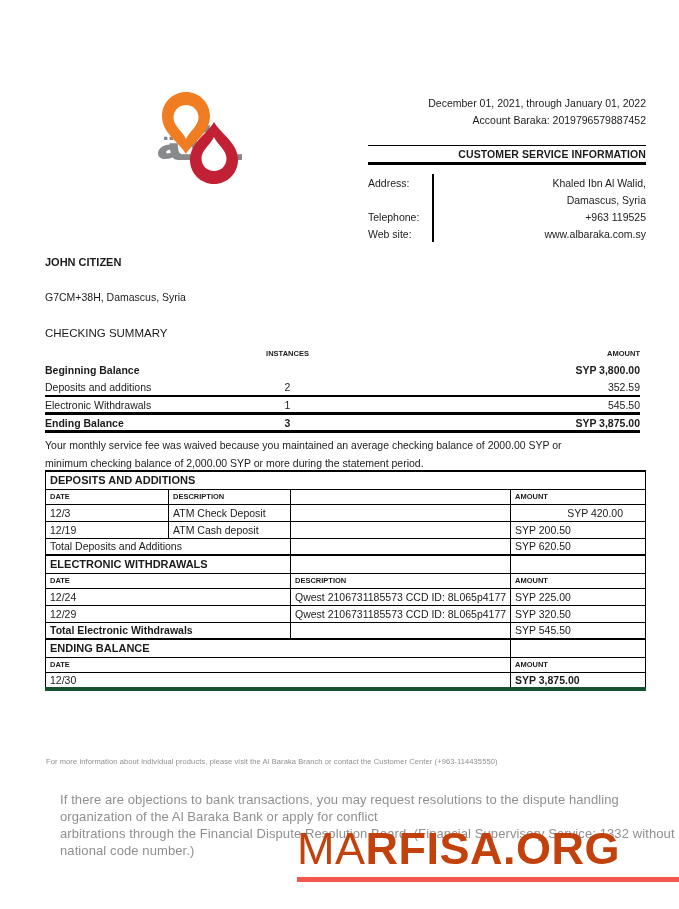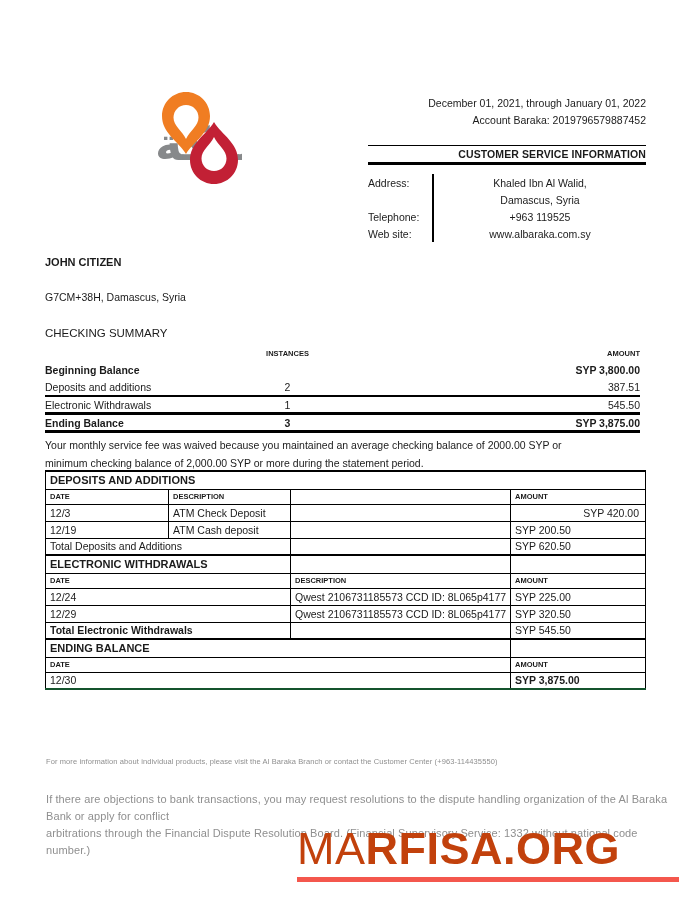"Khaled Ibn Al Walid," .csi-value { text-align: center -> right }
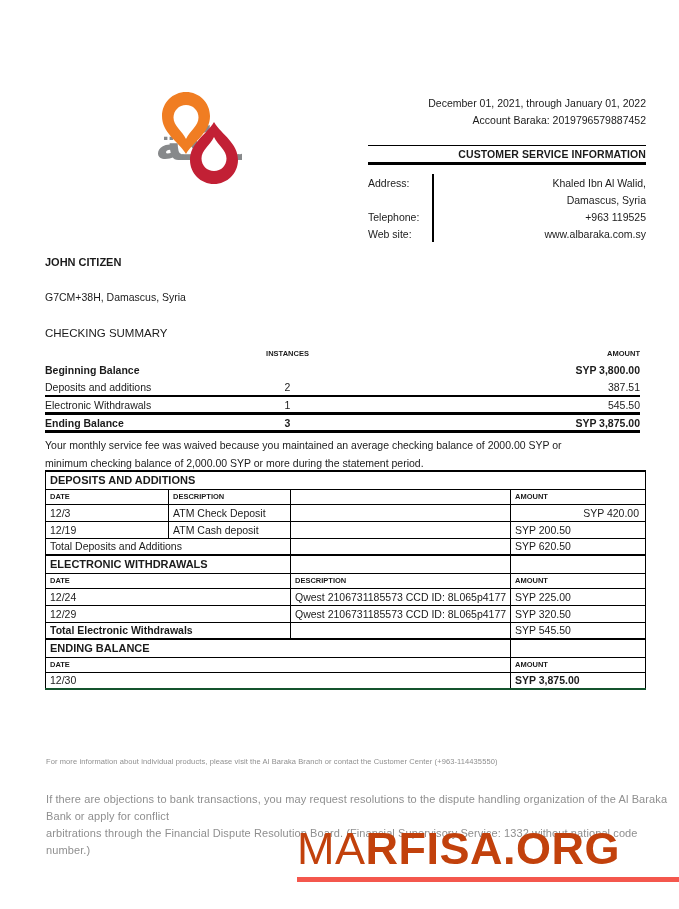"387.51" div.c3 { text: 387.51 -> 352.59 }
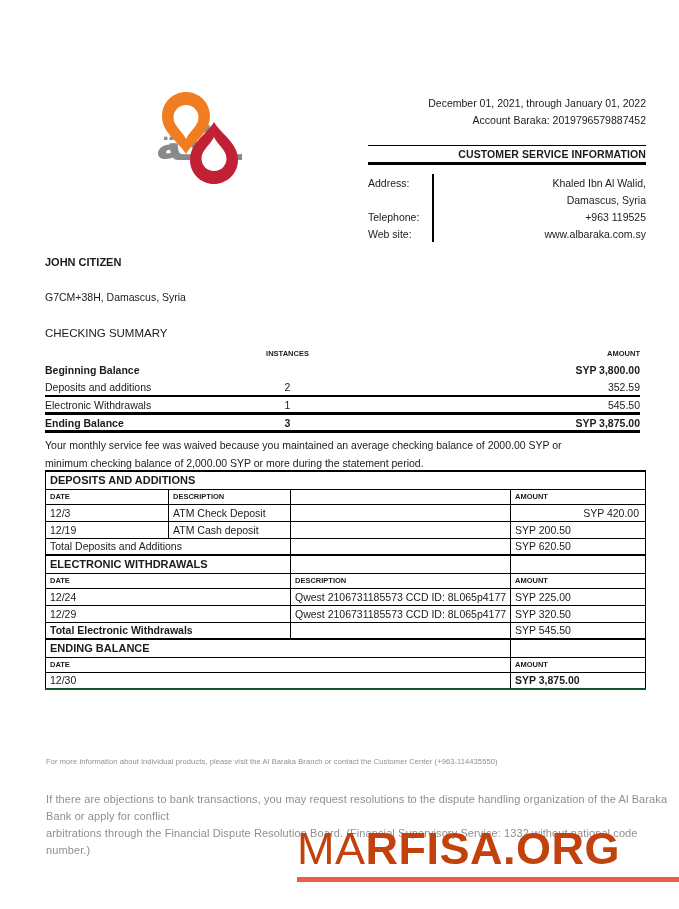"SYP 420.00" td.amt-right { padding-right: 6px -> 22px }
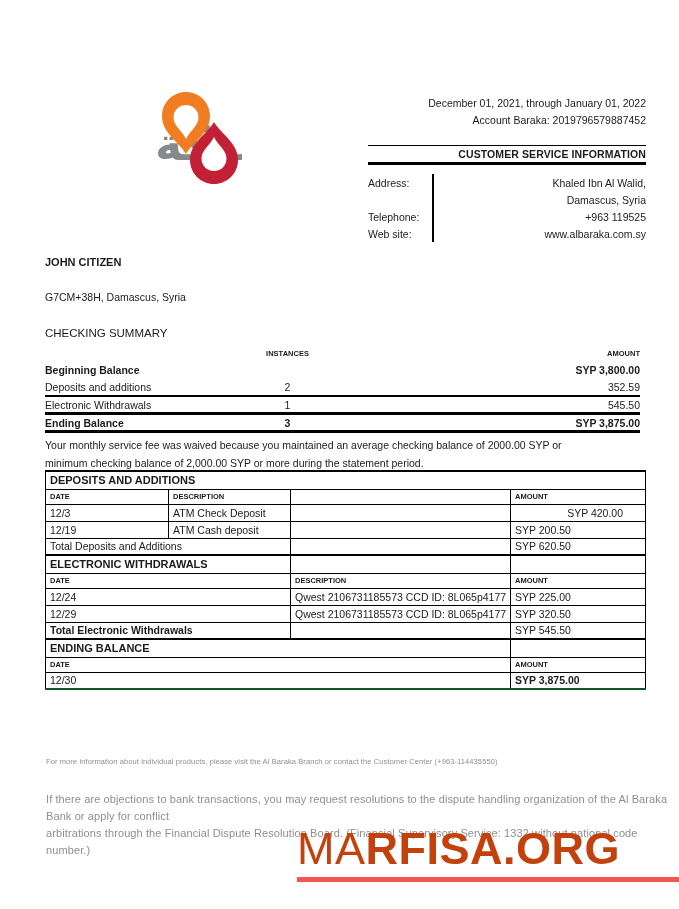"12/30" .main-table tr:last-child td { border-bottom: 2px solid #14532d -> 4px solid #14532d }
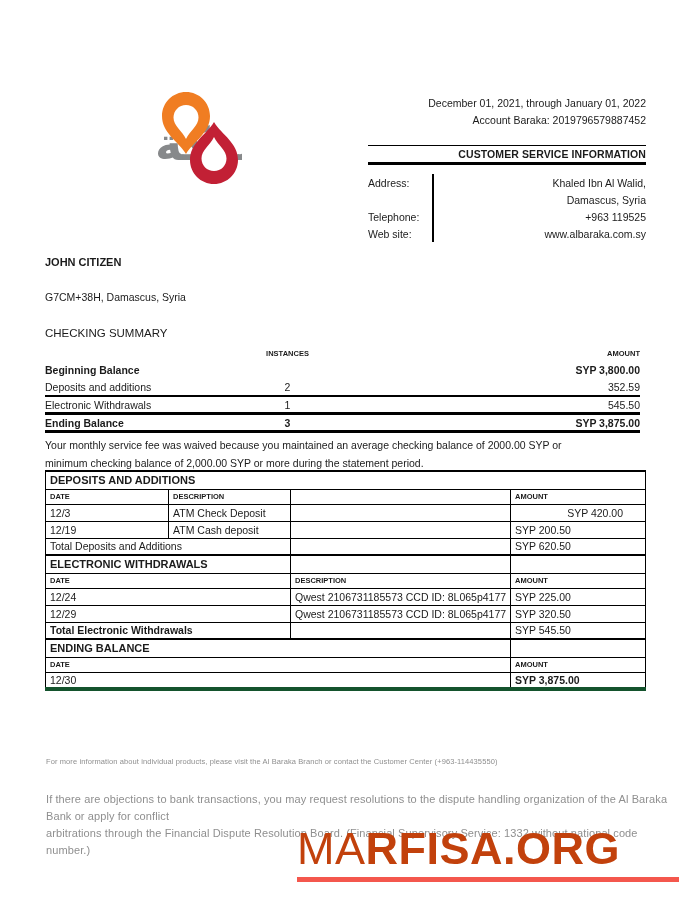"If there are objections to" .foot2 { font-size: 11px -> 13px; left: 46px -> 60px }
